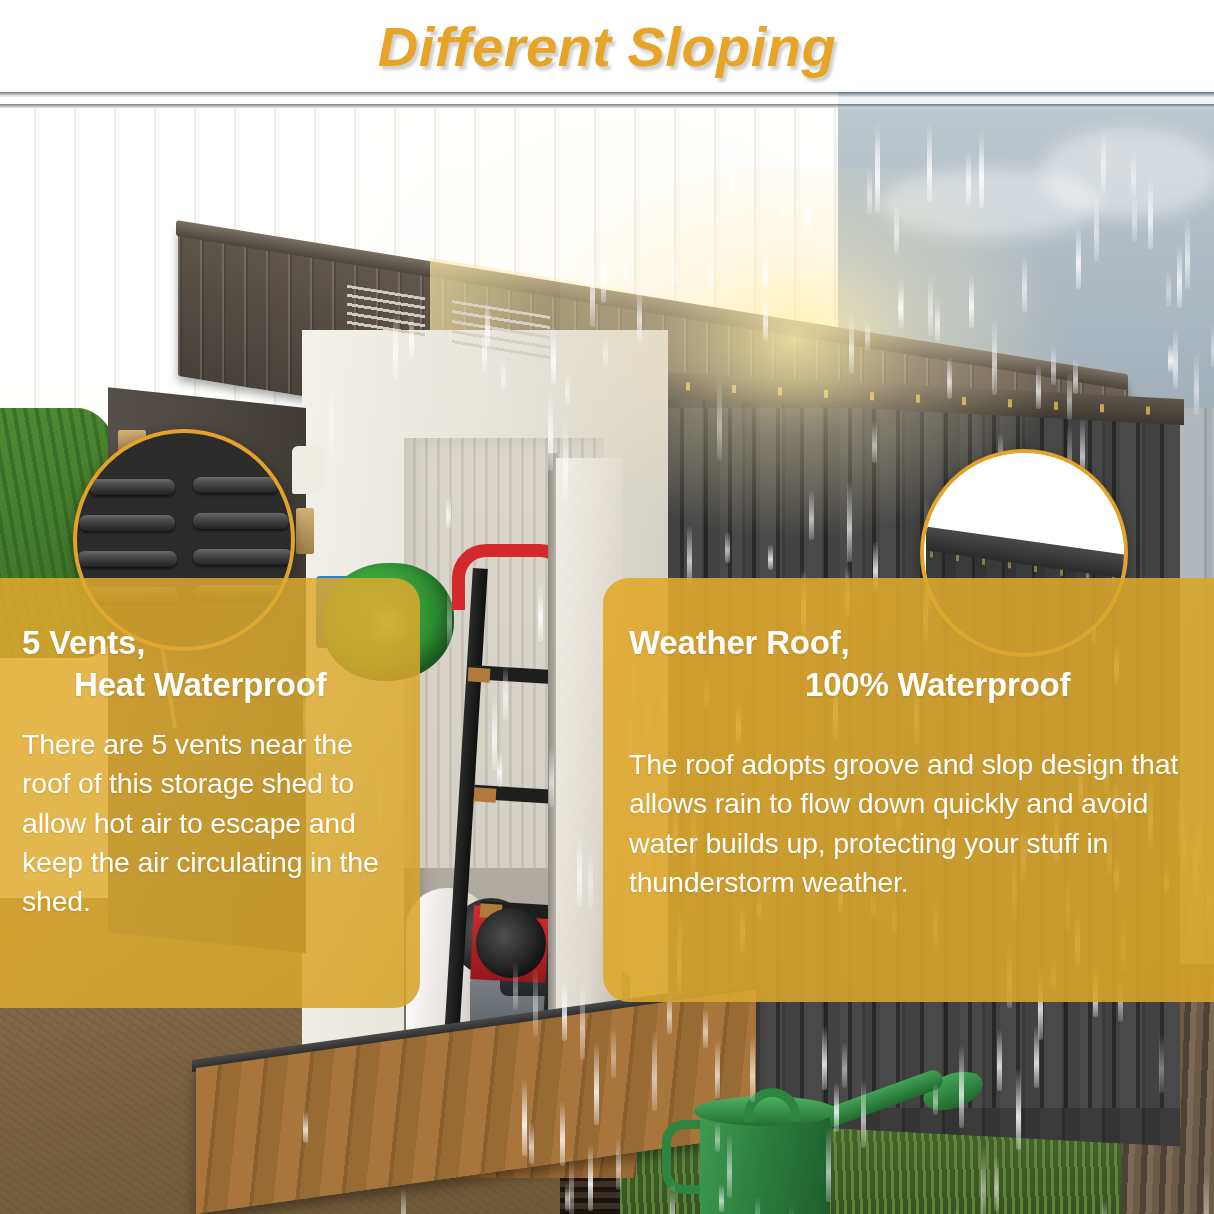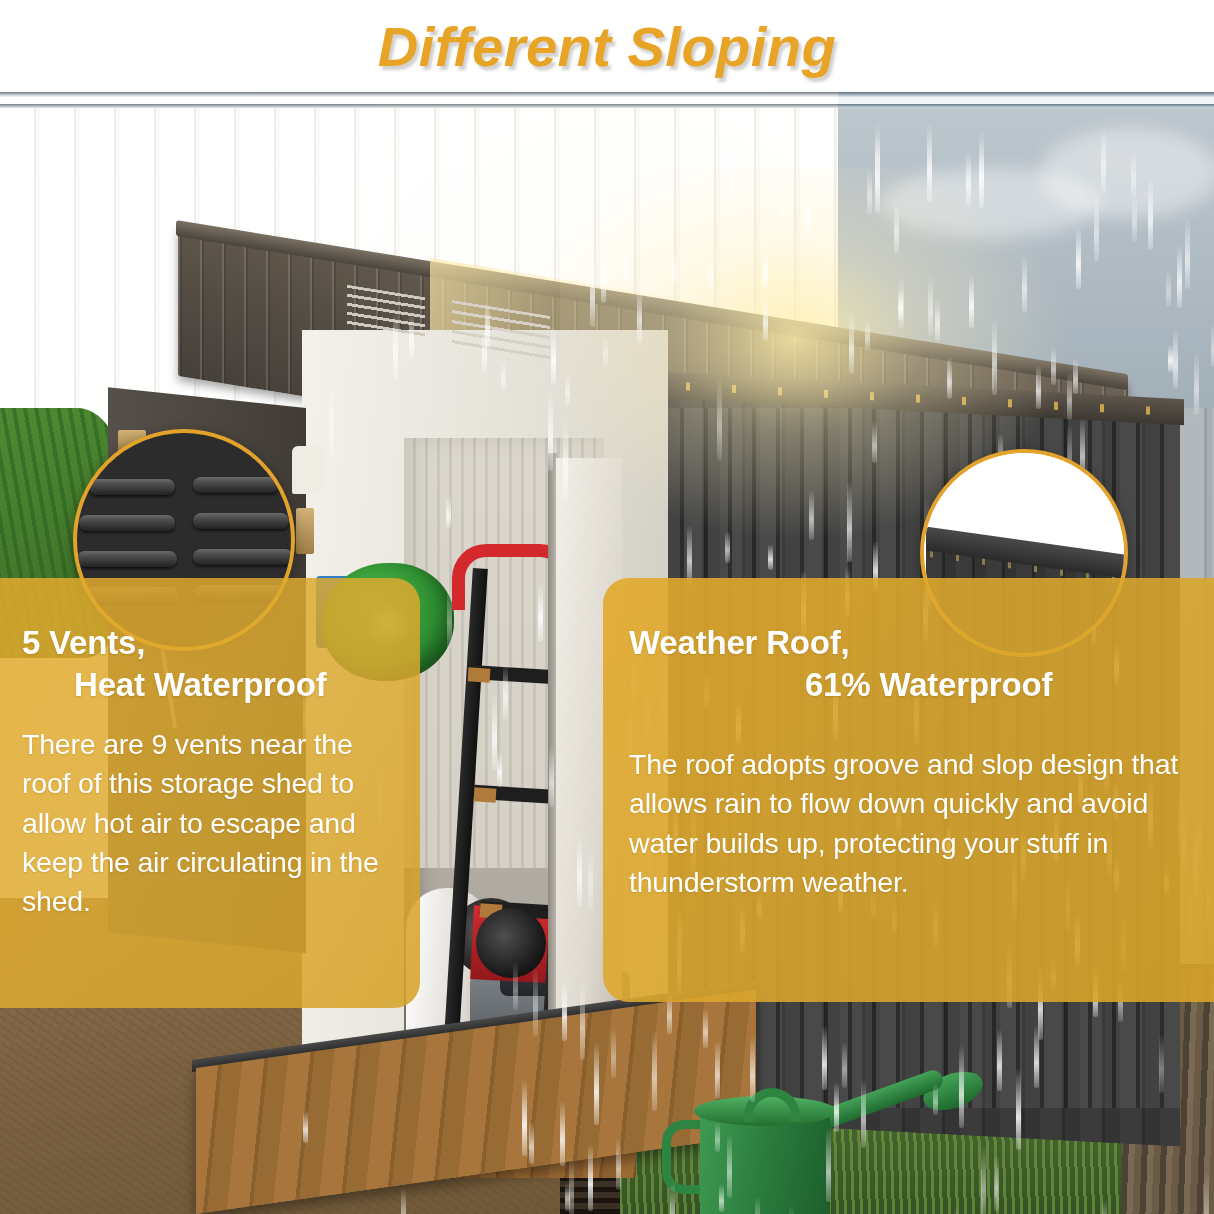"61% Waterproof" span.h2-line2 { text: 61% -> 100% }
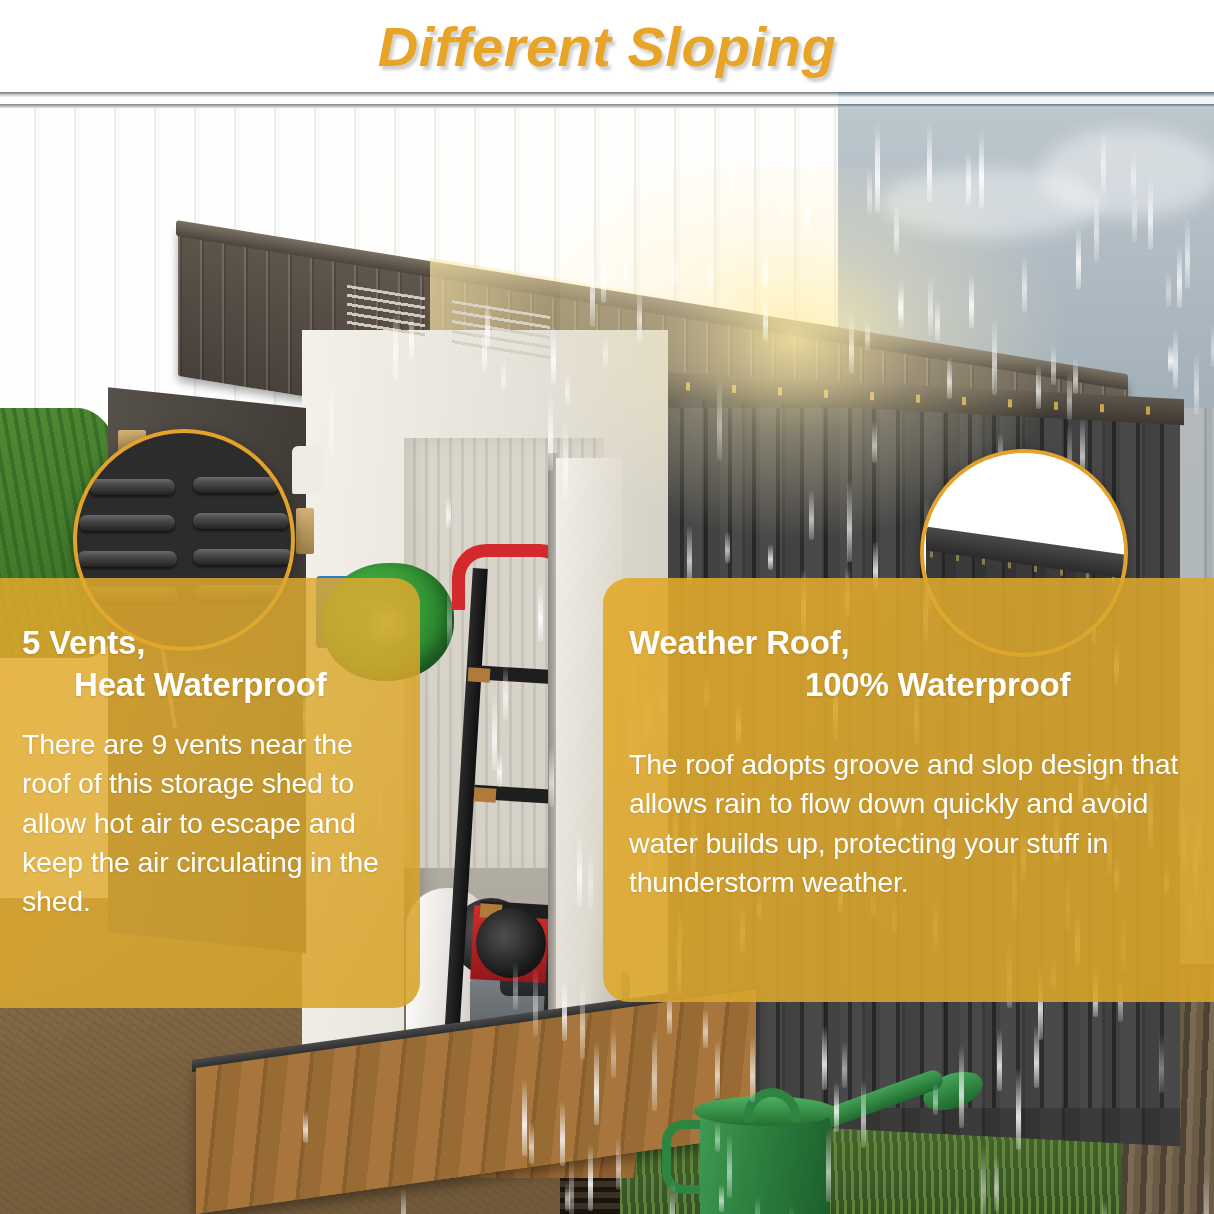"There are 9 vents near" p { text: 9 -> 5 }
